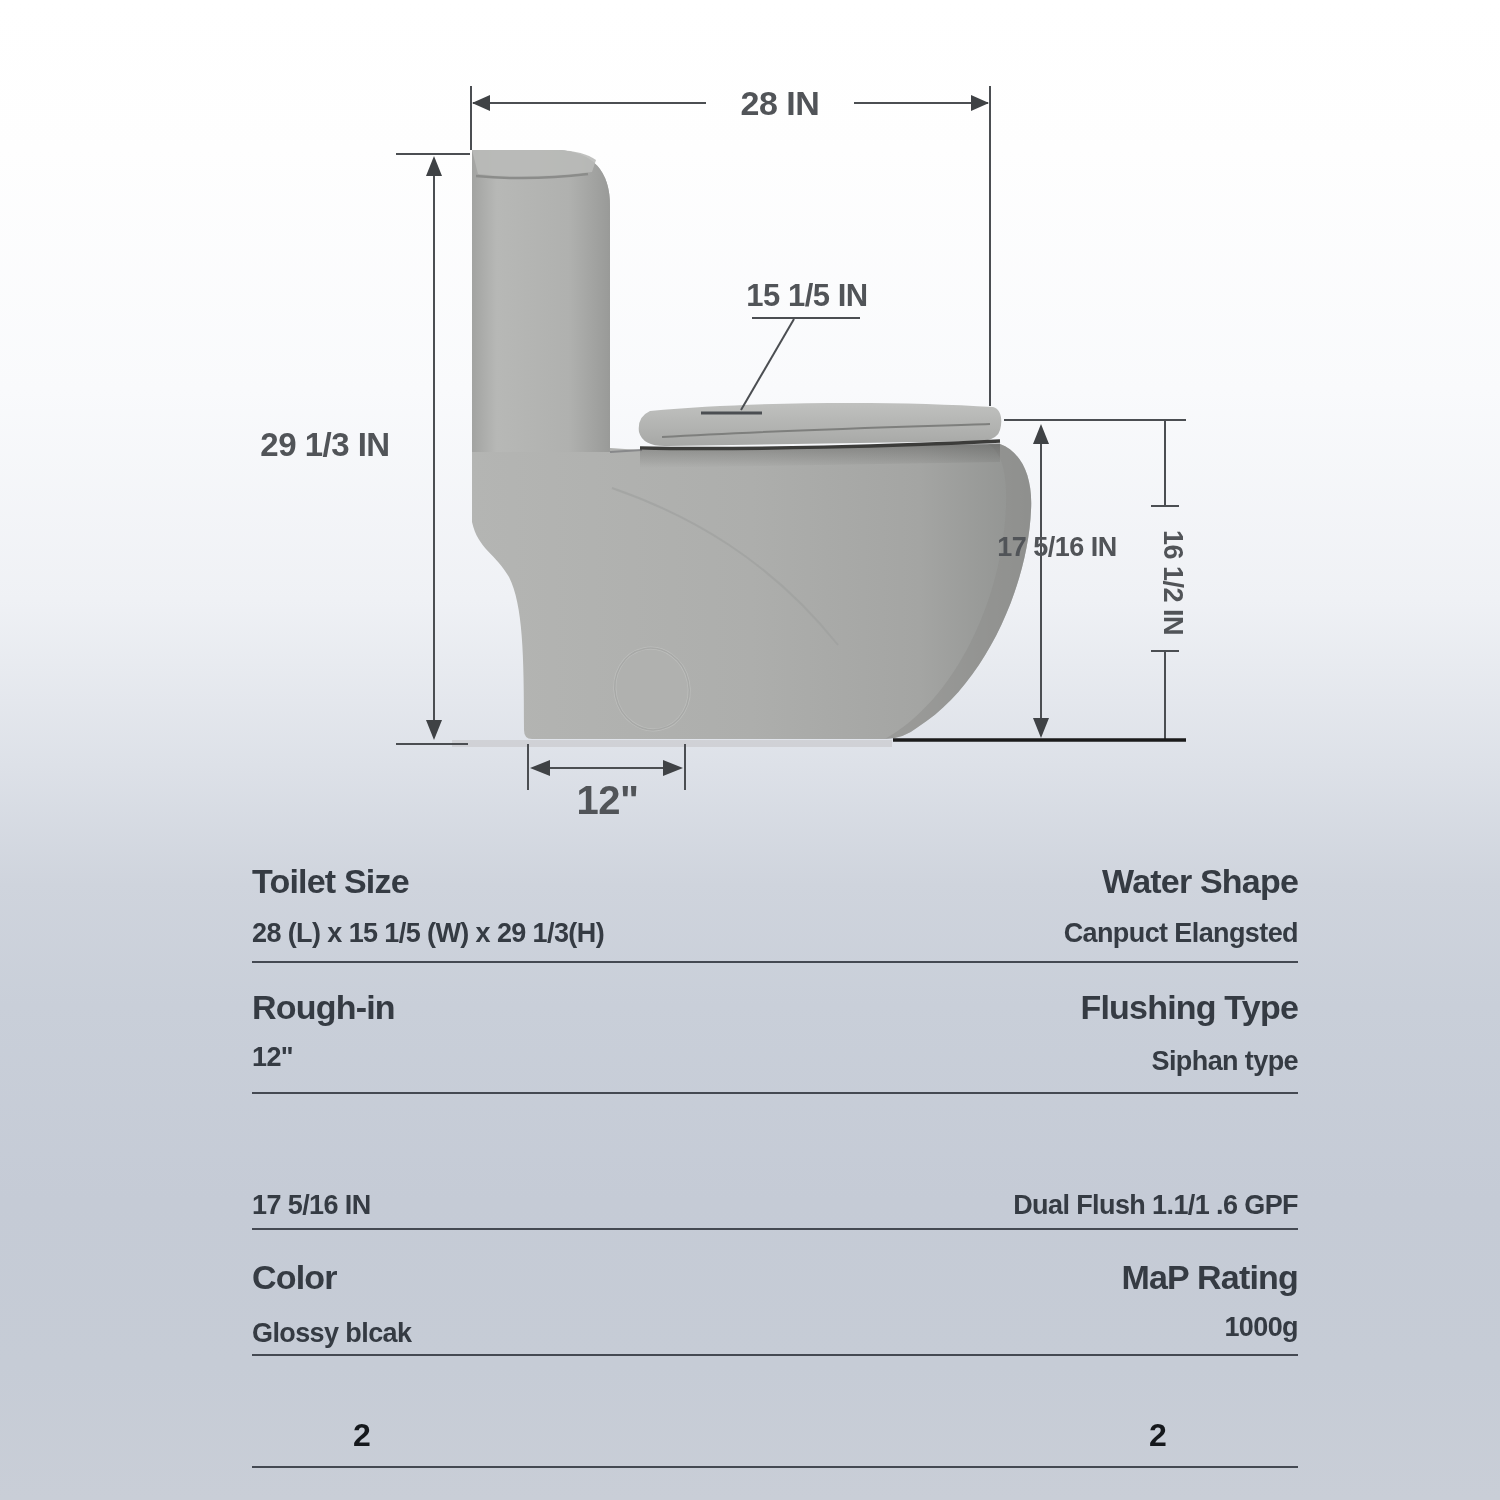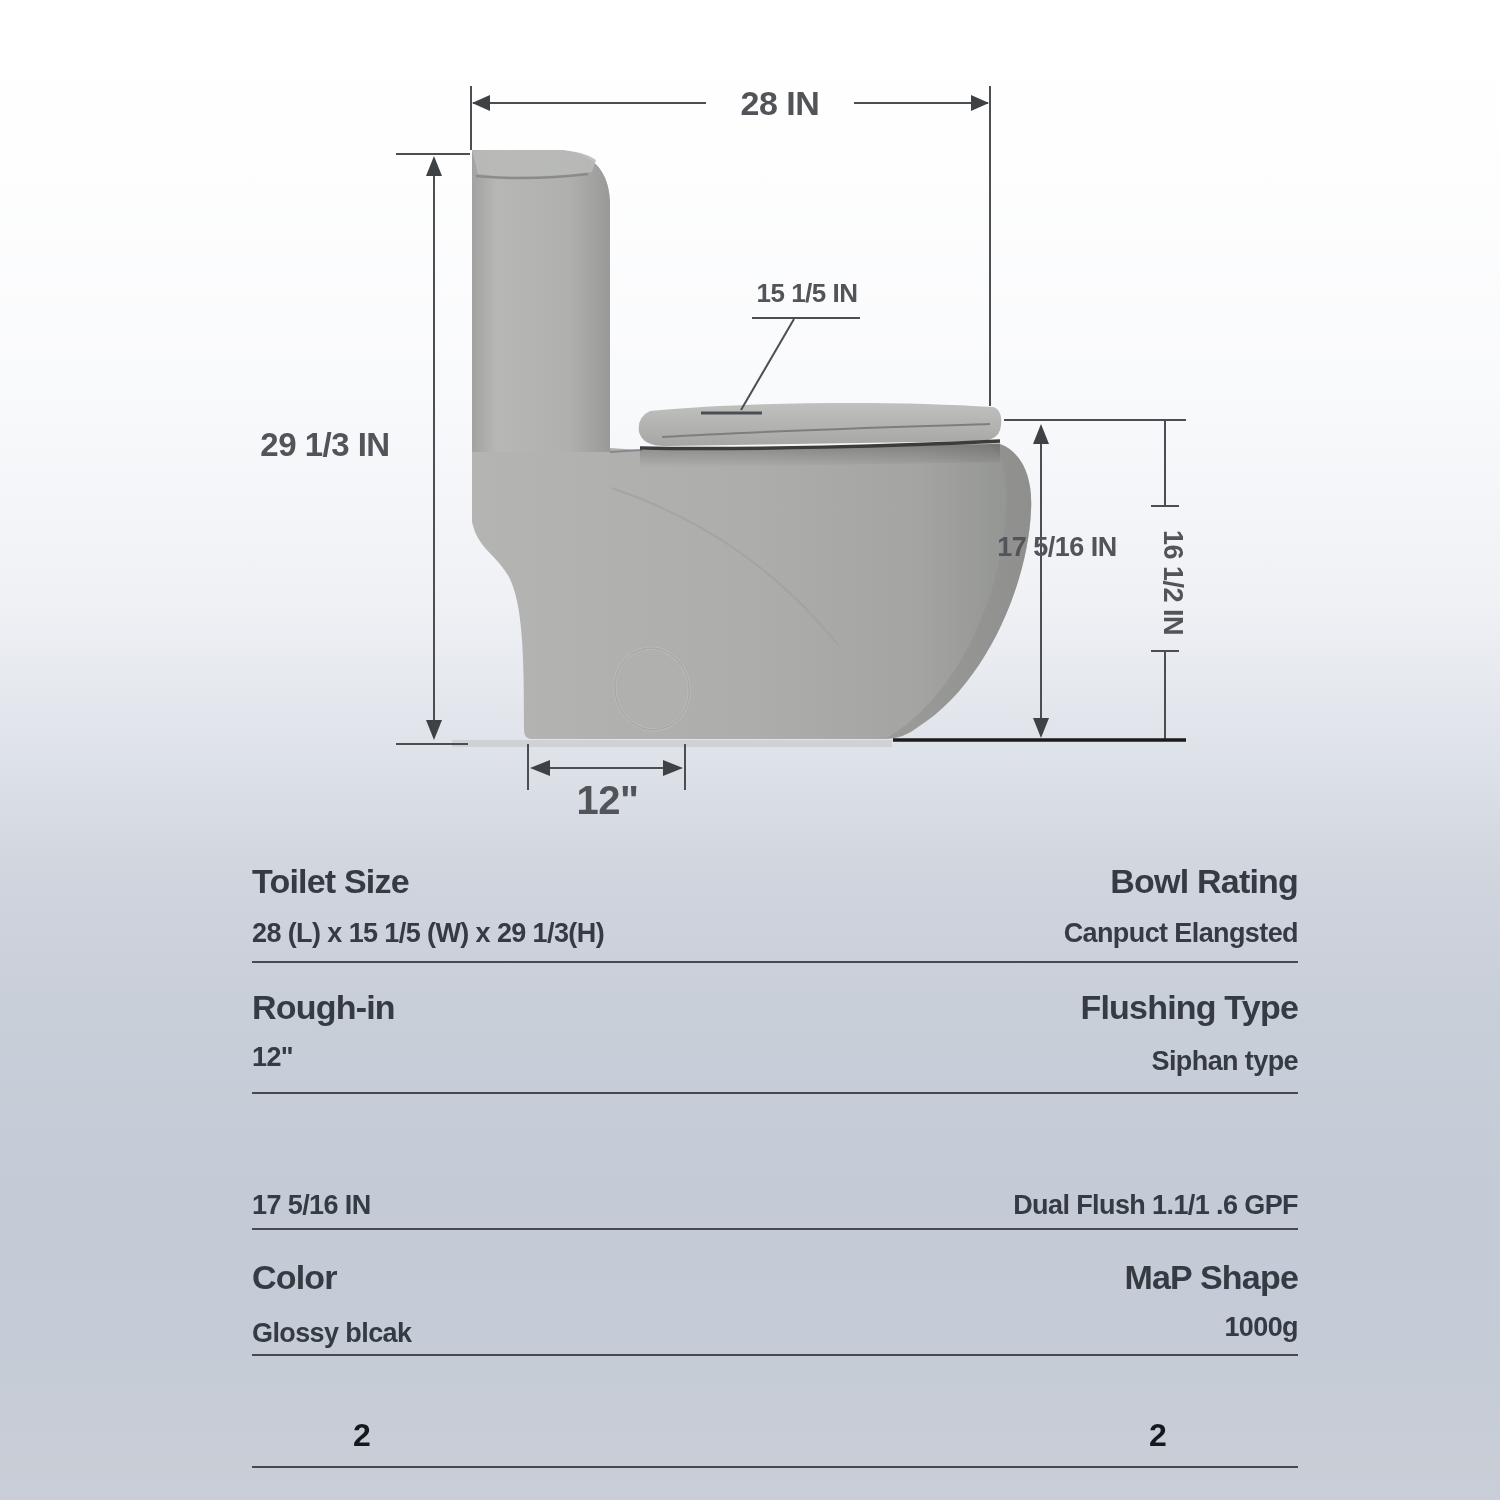"15 1/5 IN" div.dim-label { font-size: 26px -> 31px }
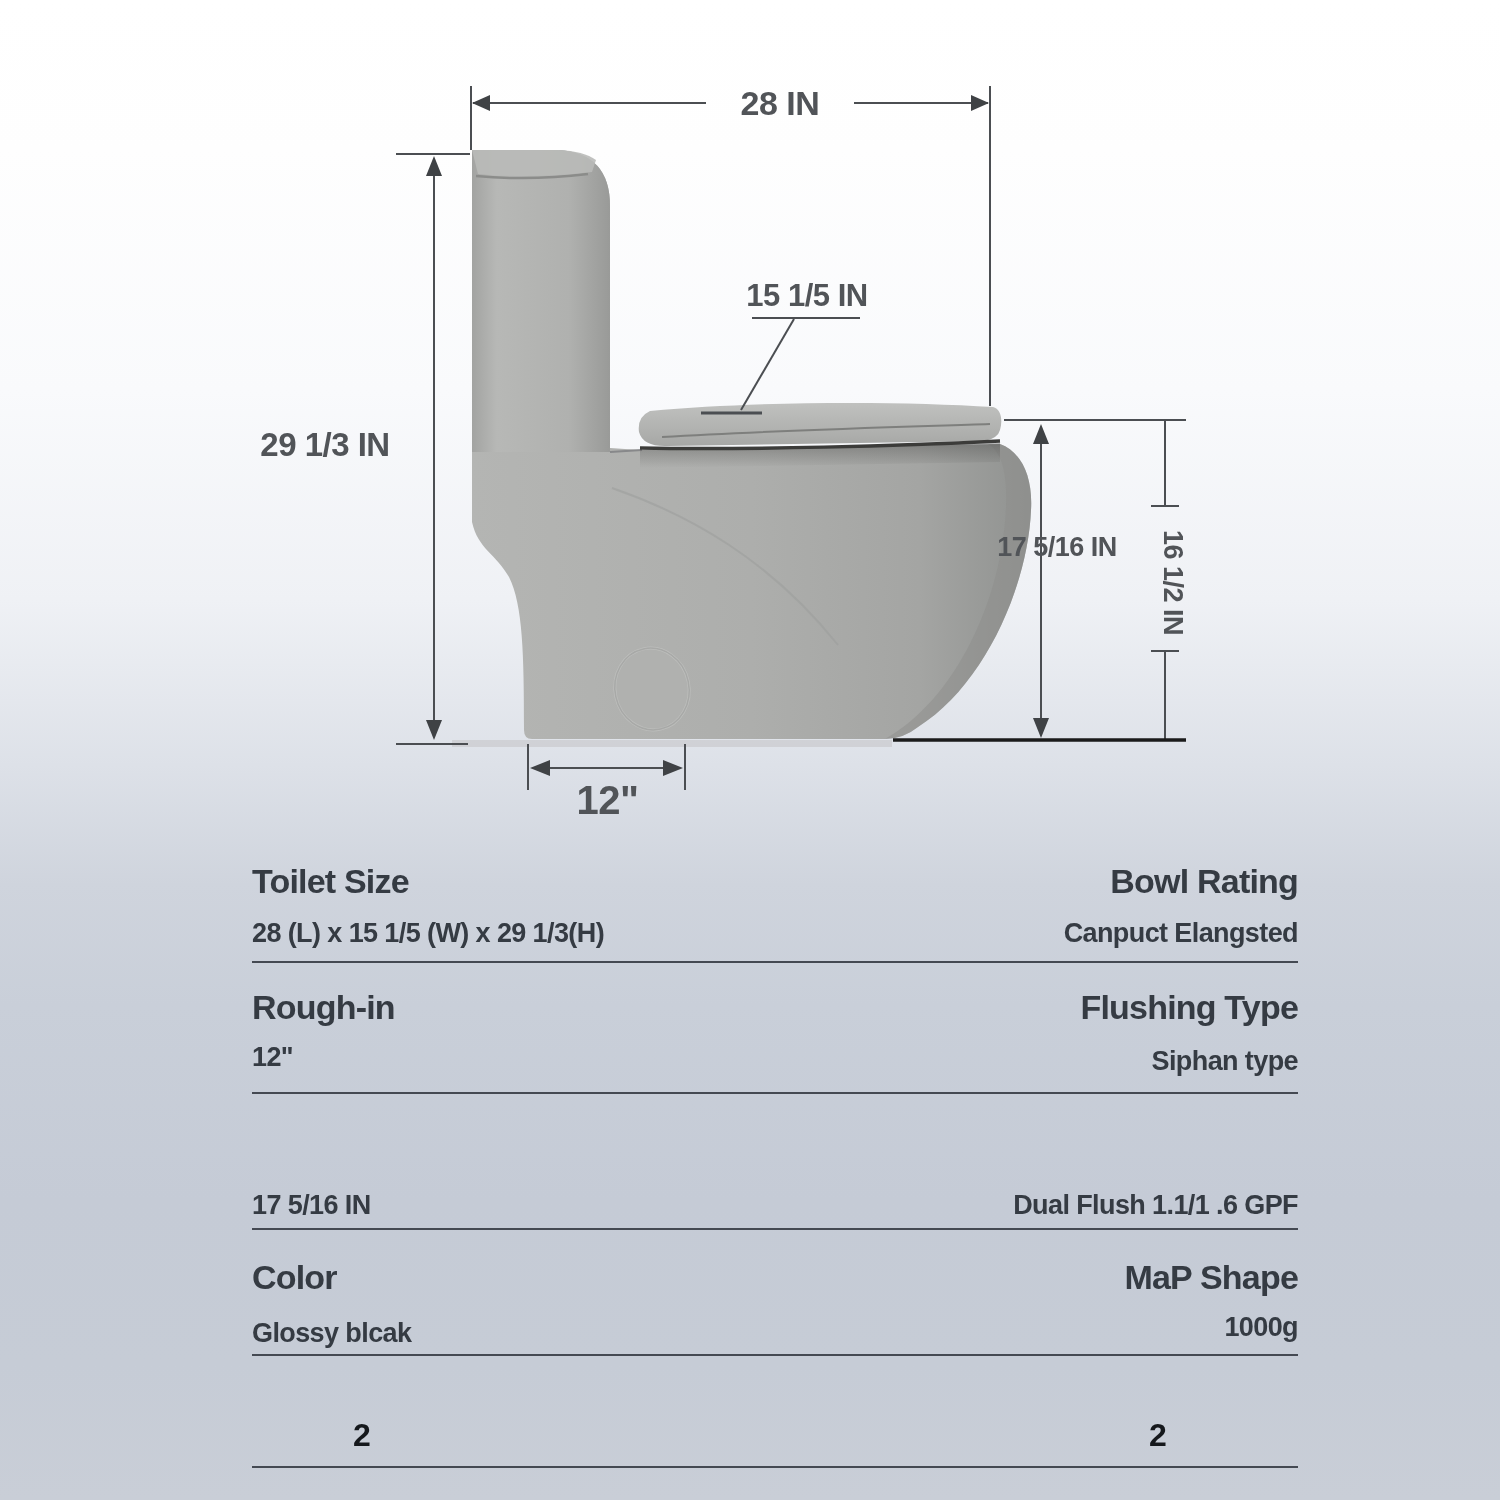"Bowl Rating" div.spec-header { text: Bowl Rating -> Water Shape }
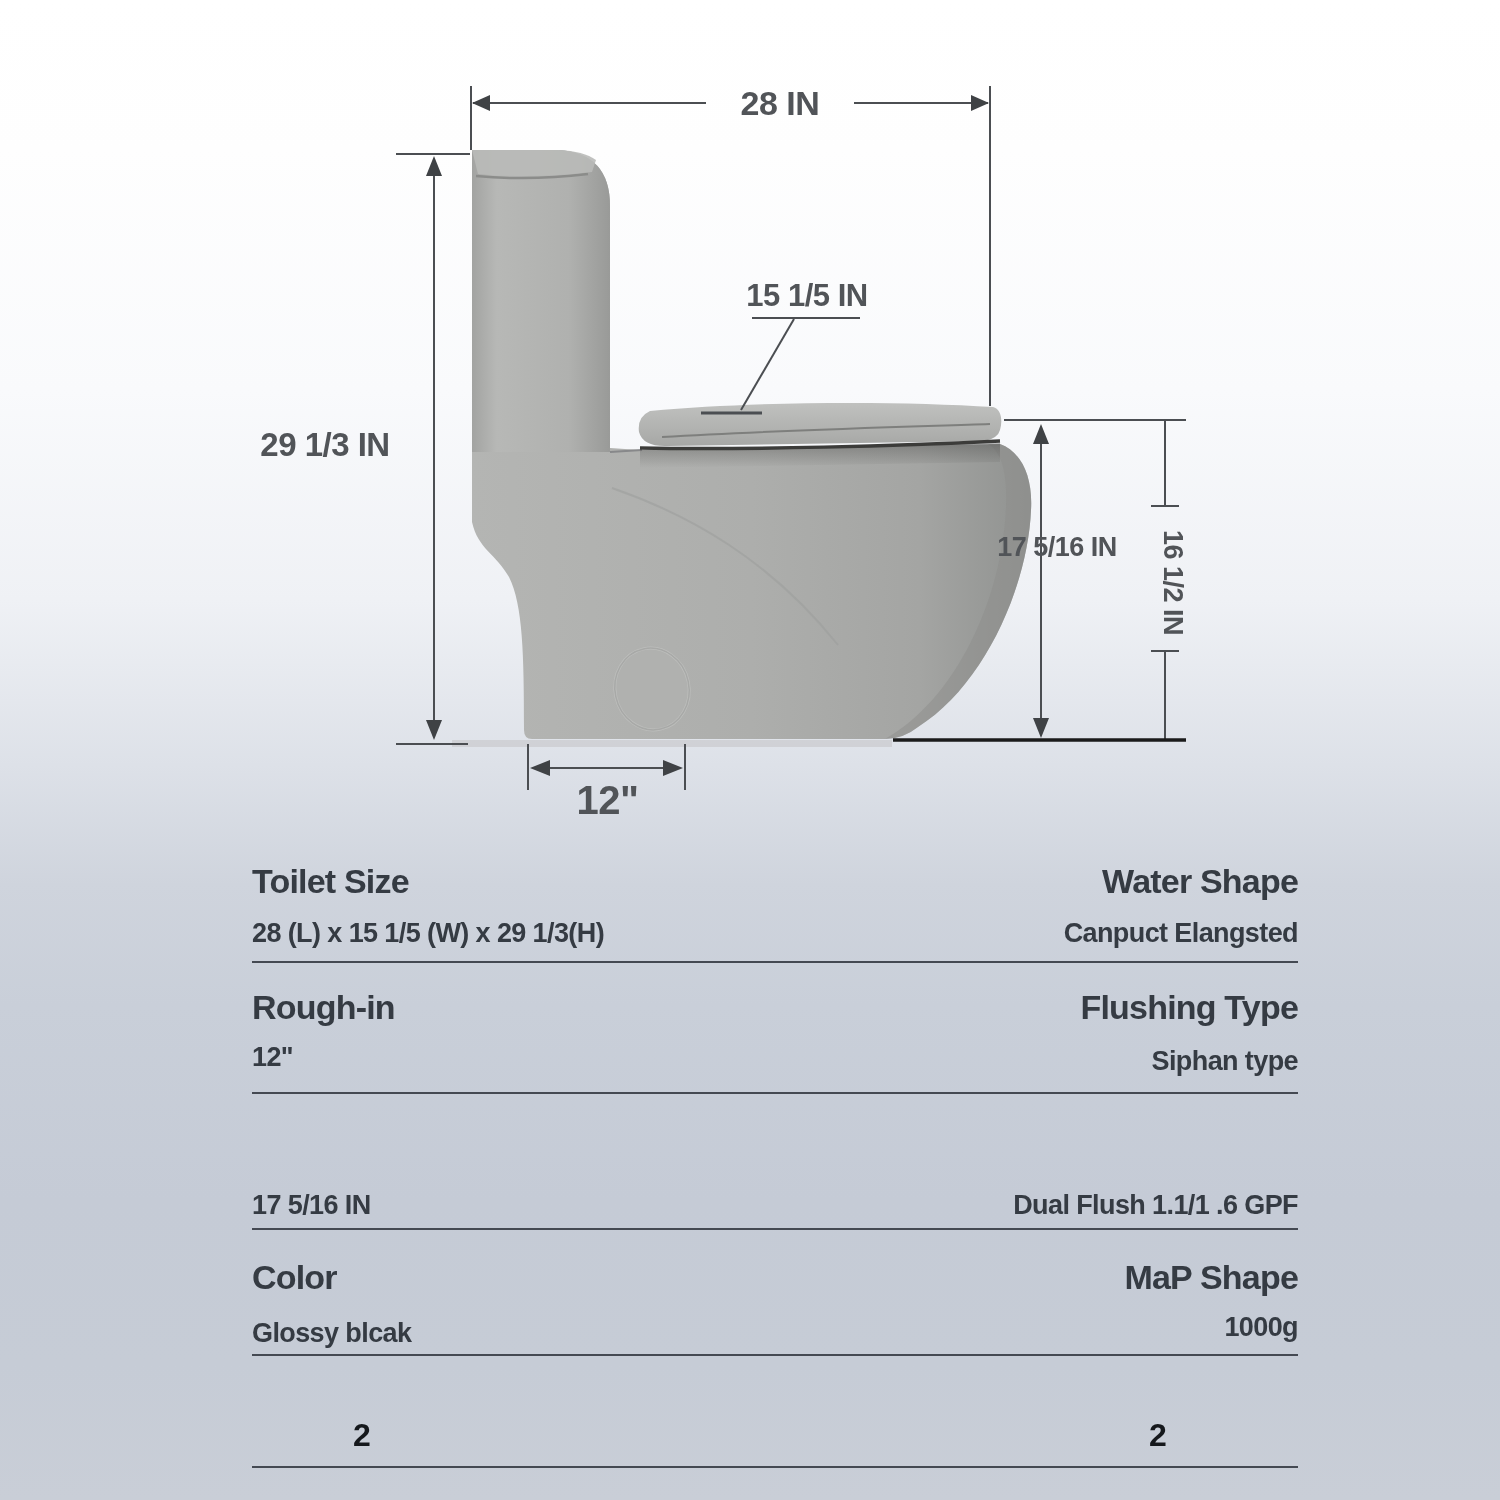"MaP Shape" div.spec-header { text: Shape -> Rating }
